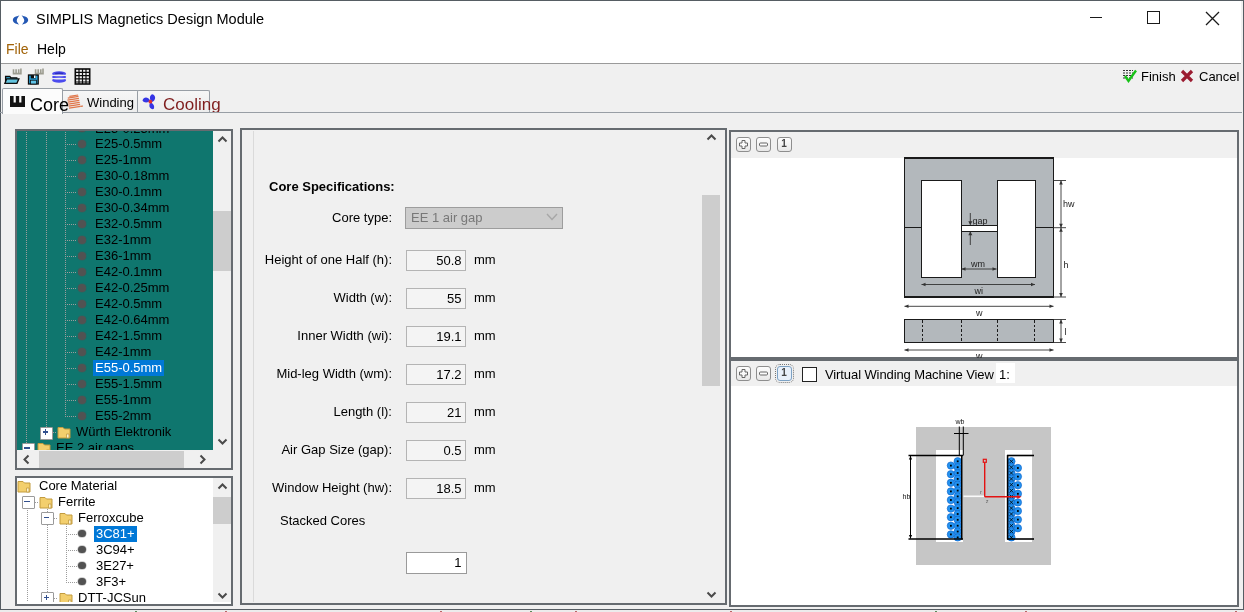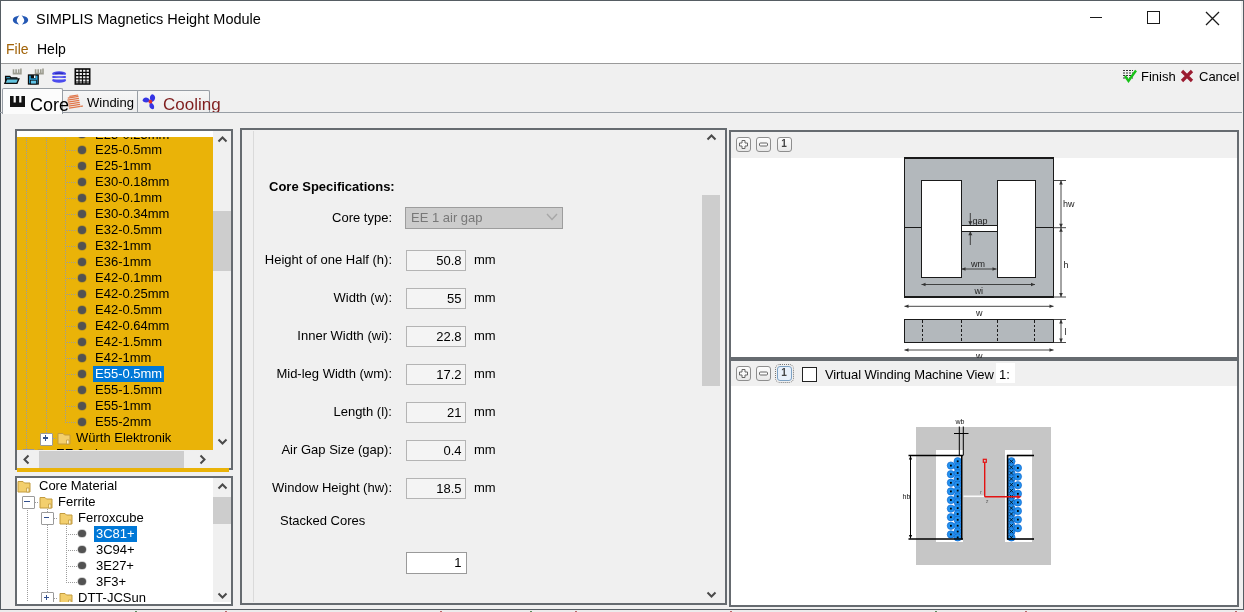"SIMPLIS Magnetics Height Module" div.abs { text: Height -> Design }
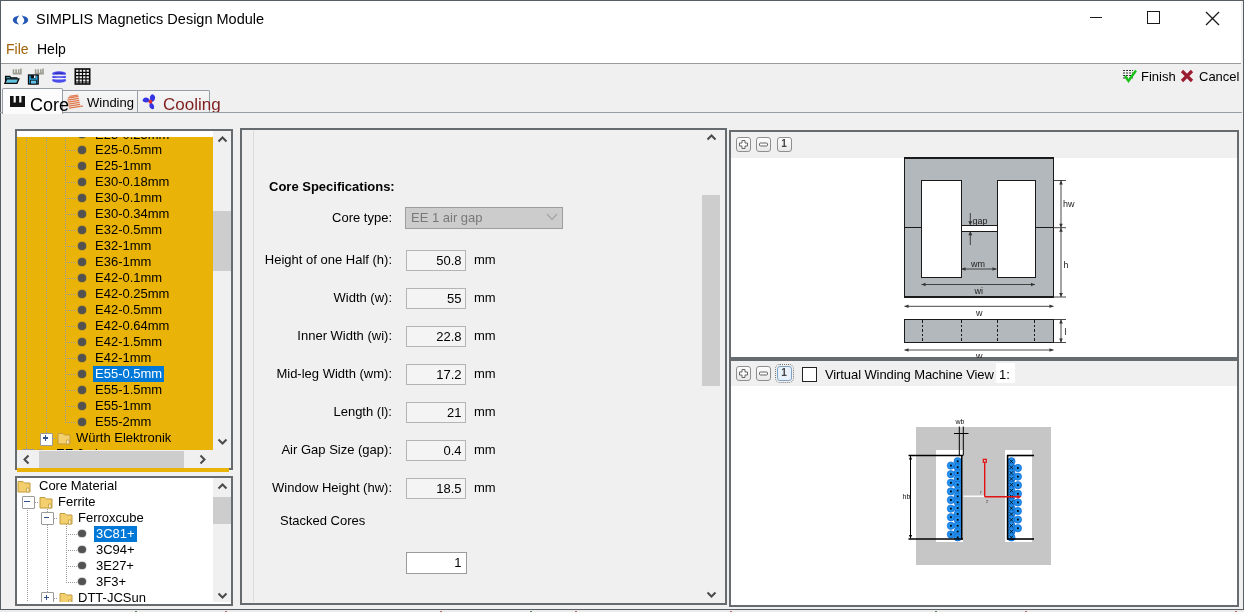"E25-0.5mm" div.abs { background: #eab308 -> #0f766e; top: 137px -> 131px }
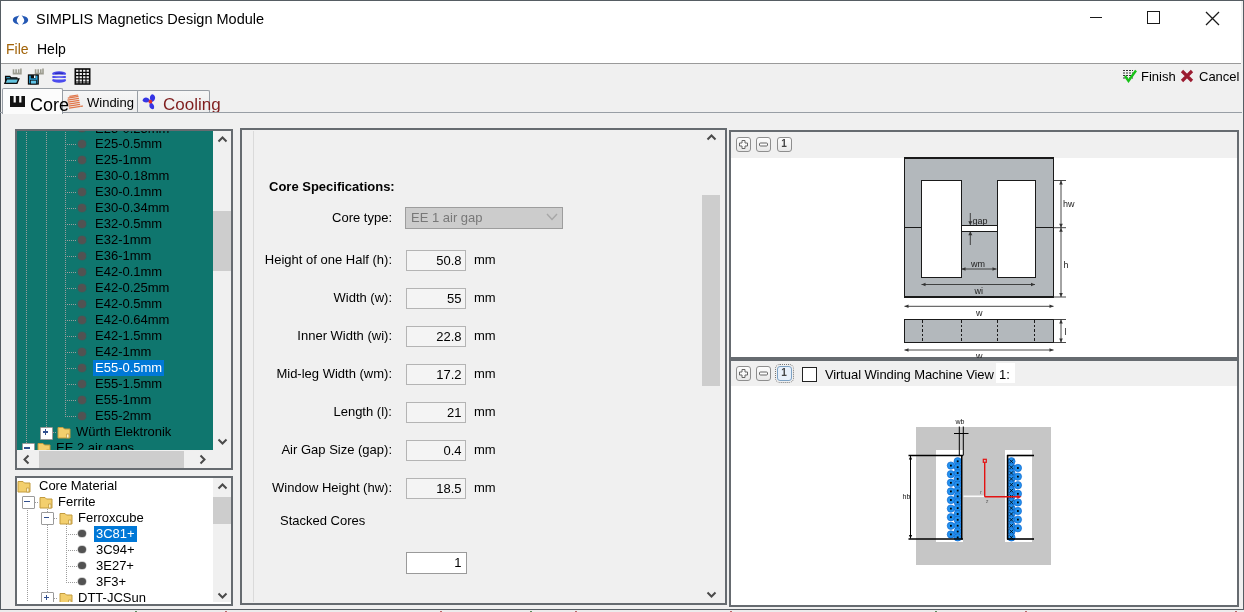"22.8" div.val { text: 22.8 -> 19.1 }
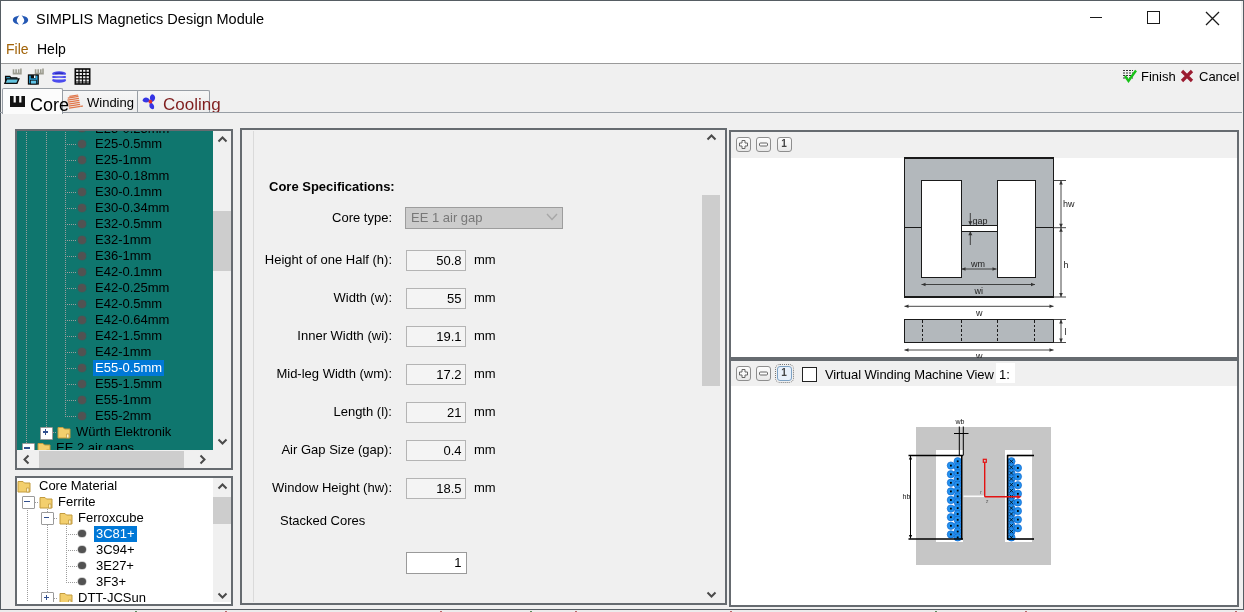"0.4" div.val { text: 0.4 -> 0.5 }
